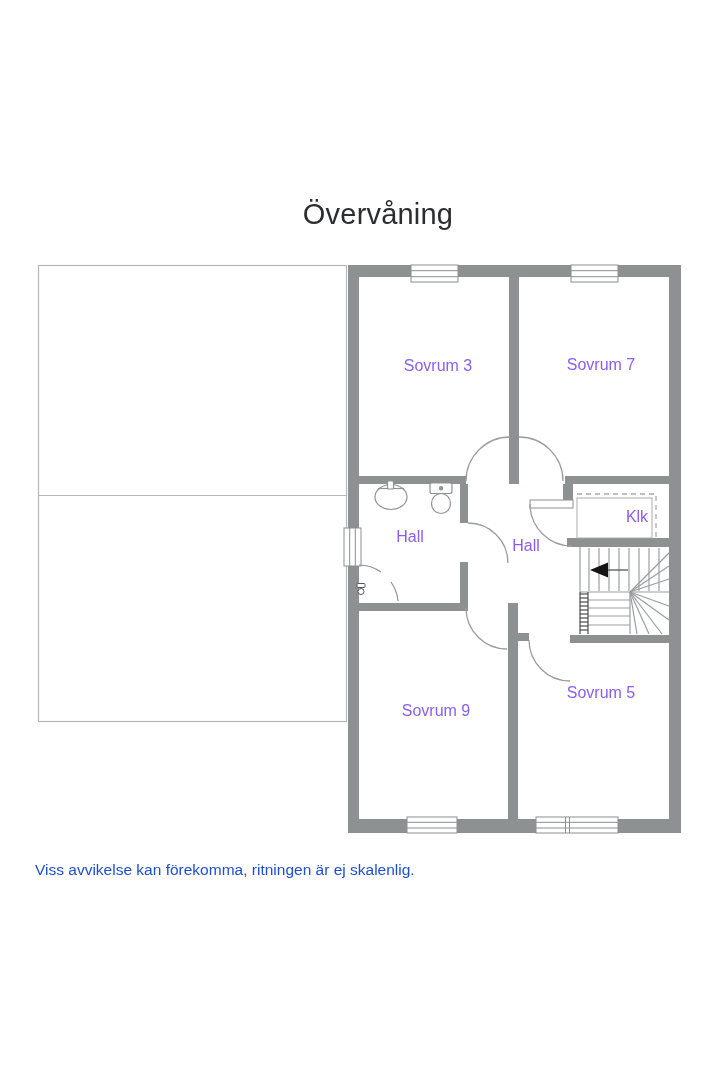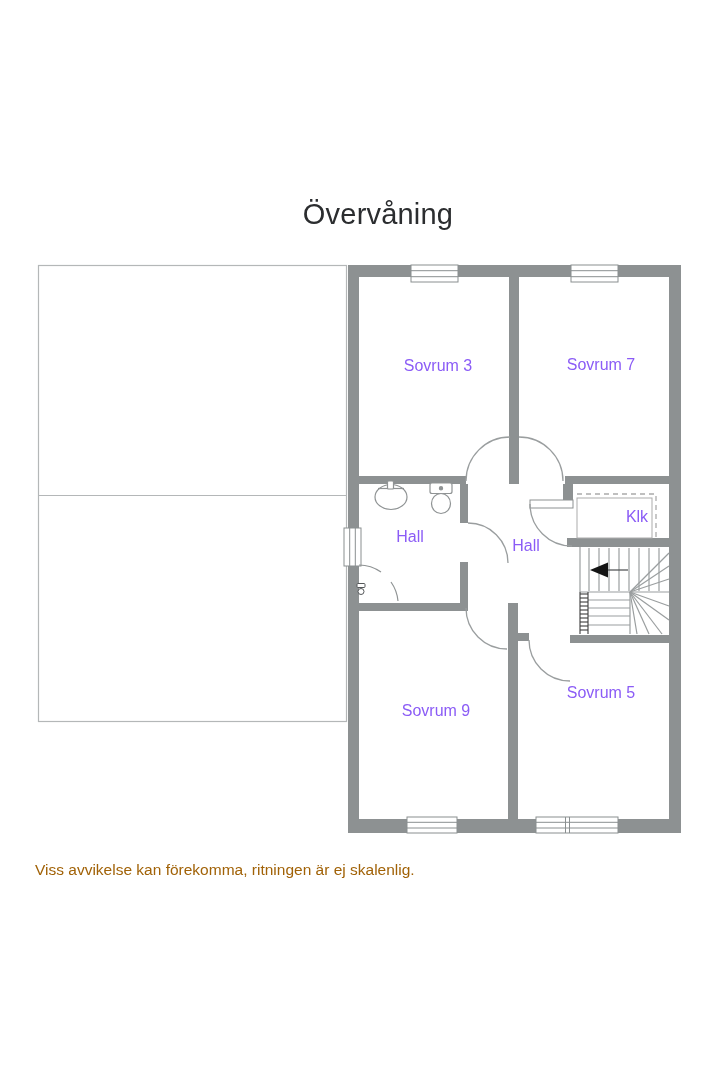"Viss avvikelse kan förekomma, ritningen" .disclaimer { color: #a16207 -> #1d4ed8 }
